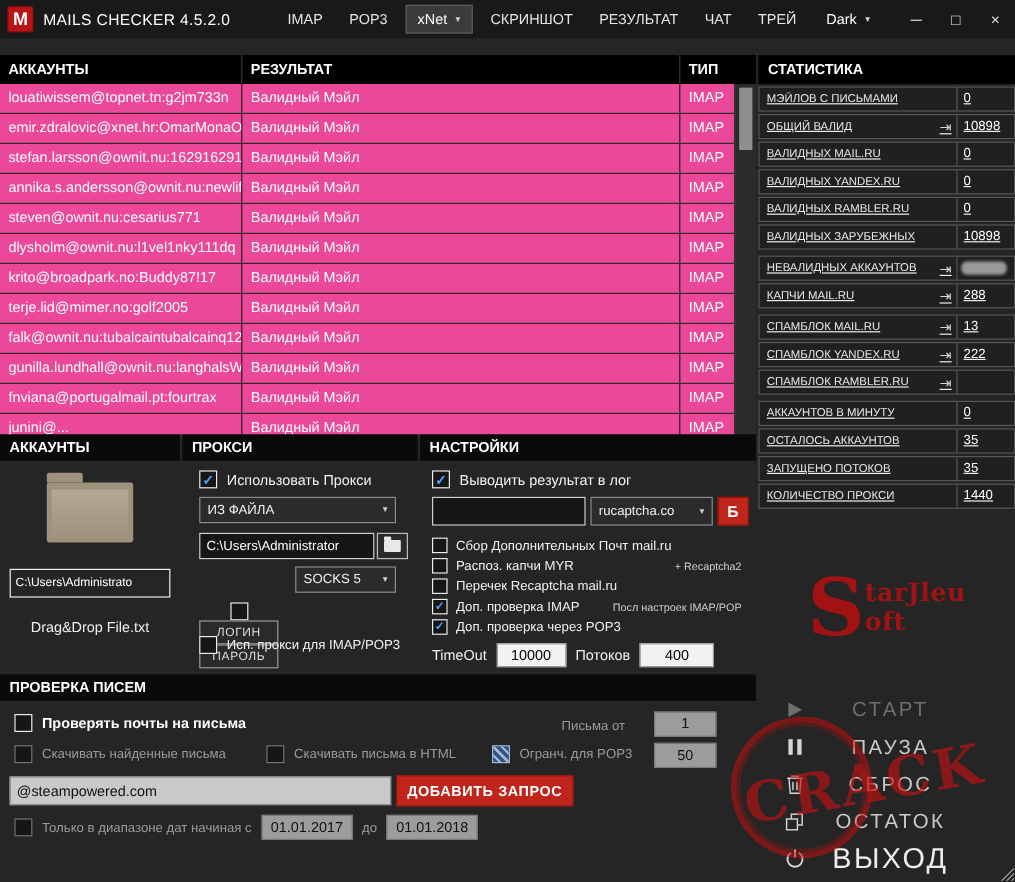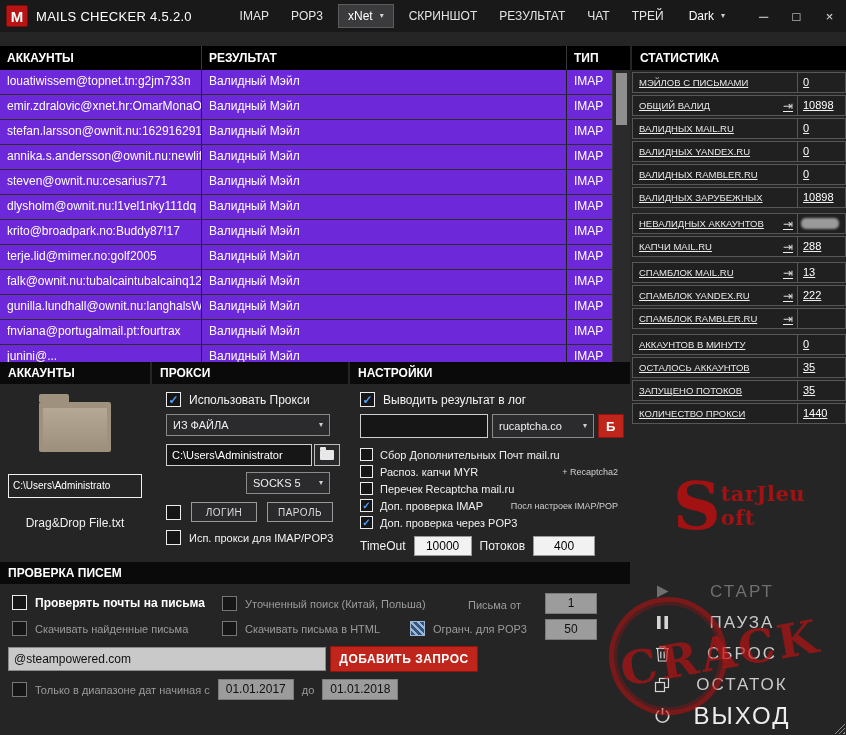"louatiwissem@topnet.tn:g2jm733n" .tbl-row { background: #6d28d9 -> #ec4899 }
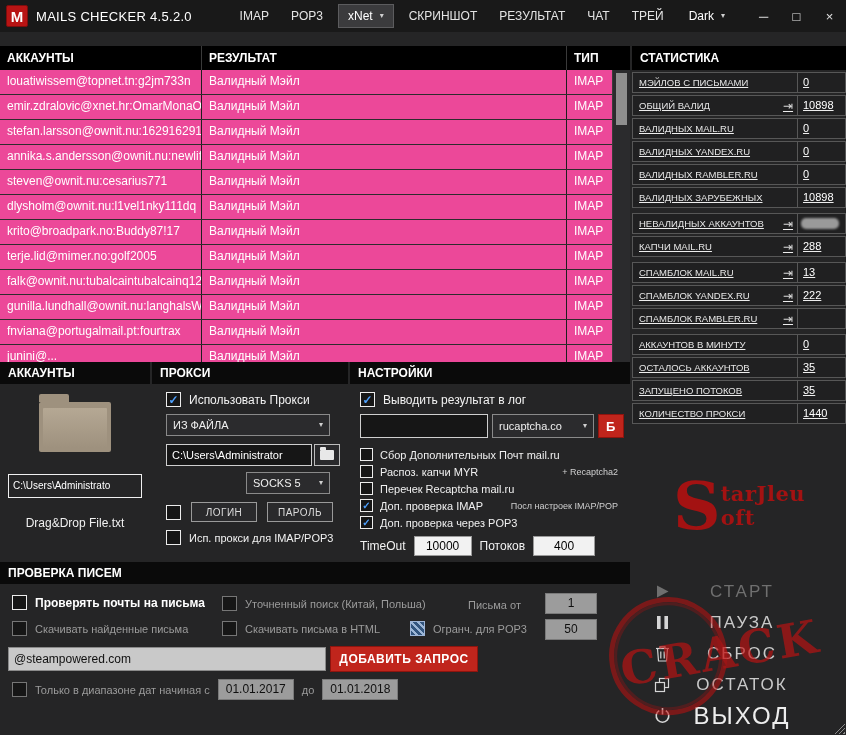"ЛОГИН" .p-loginrow { flex-direction: none -> column; gap: 10px -> 0 }
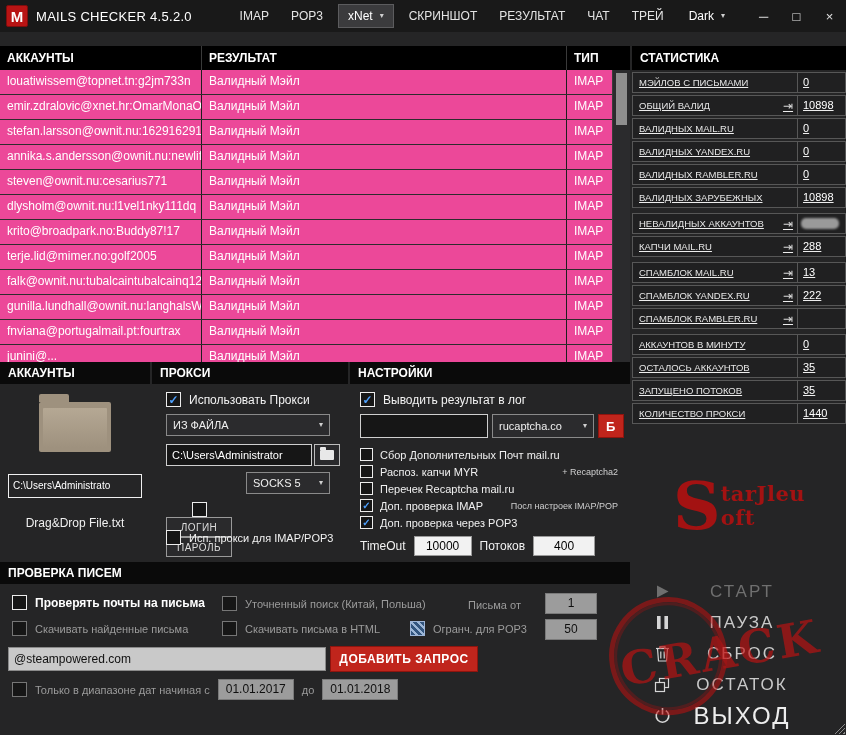"Уточненный поиск (Китай, Польша)" div.mrow { html: <div> <span></span> <span>Уточненный поиск (Китай, Польша)</span> </div> -> none }
